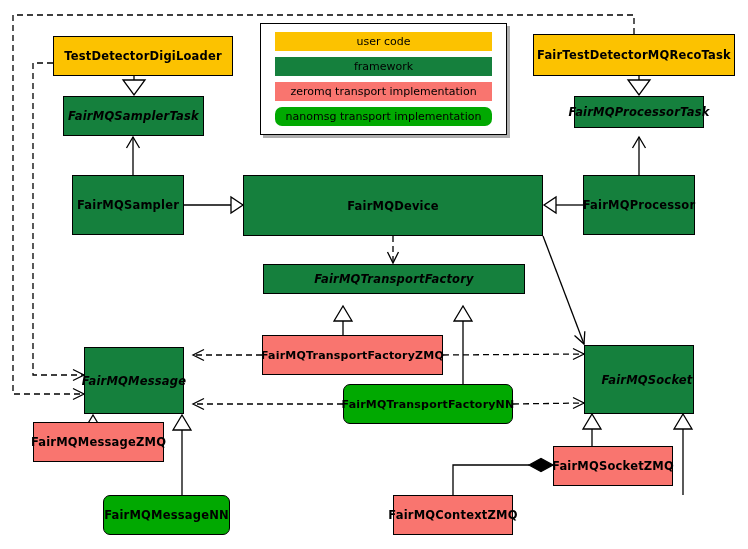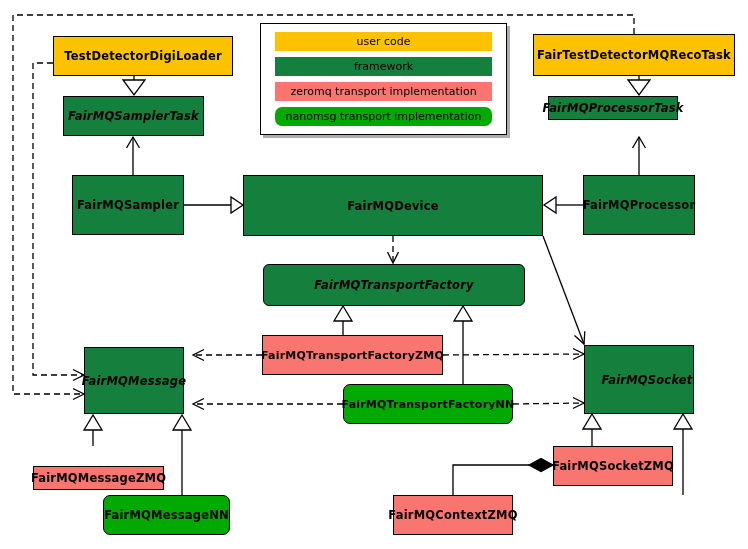"FairMQProcessorTask" div.node { height: 24px -> 32px; left: 548px -> 574px }
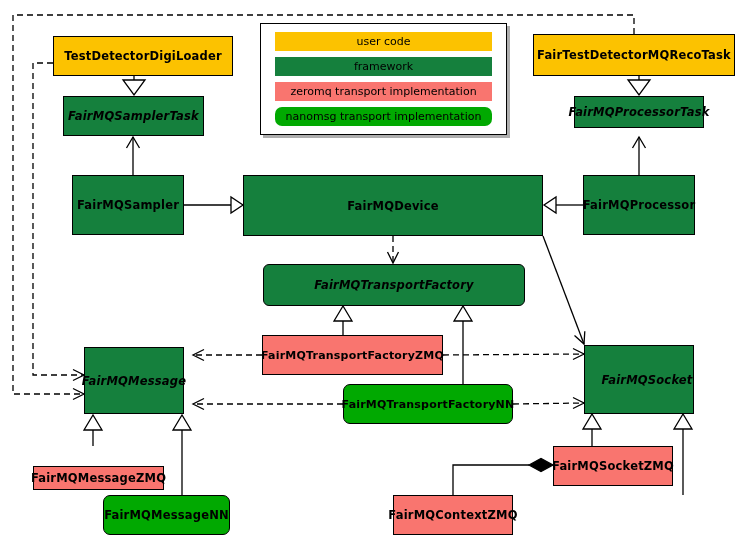"FairMQTransportFactory" div.node { border-radius: 6px -> none; height: 42px -> 30px }
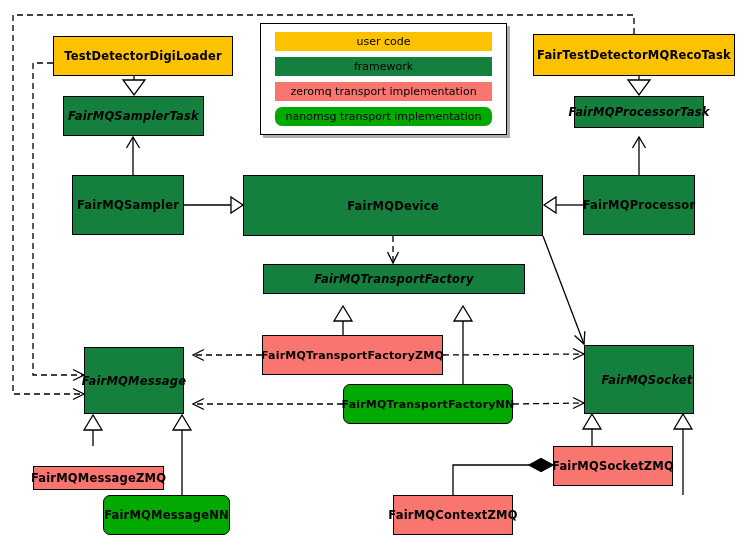"FairMQMessageZMQ" div.node { height: 24px -> 40px; margin-top: 44px -> none }
